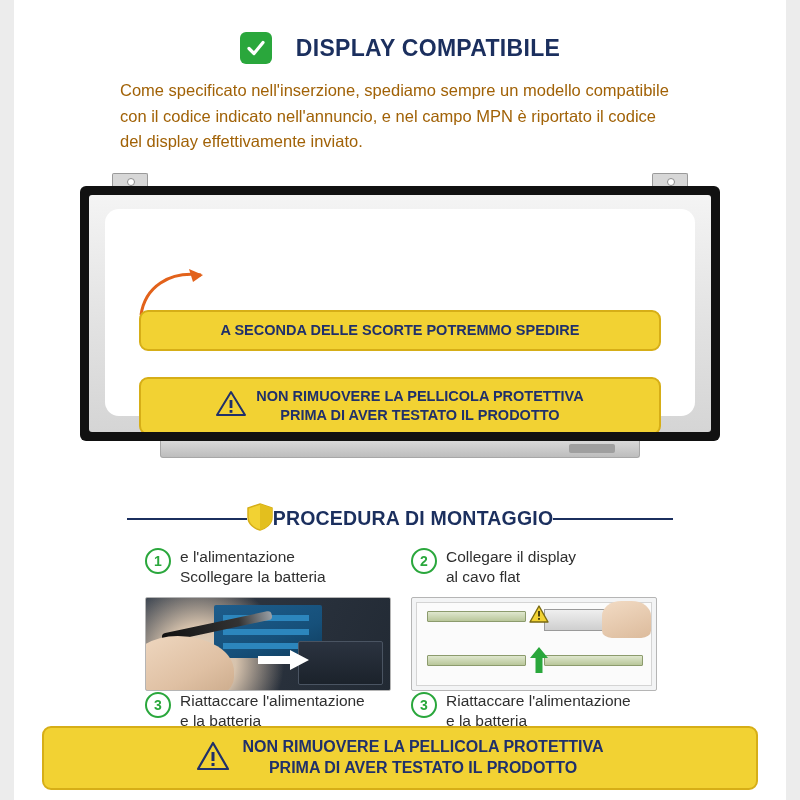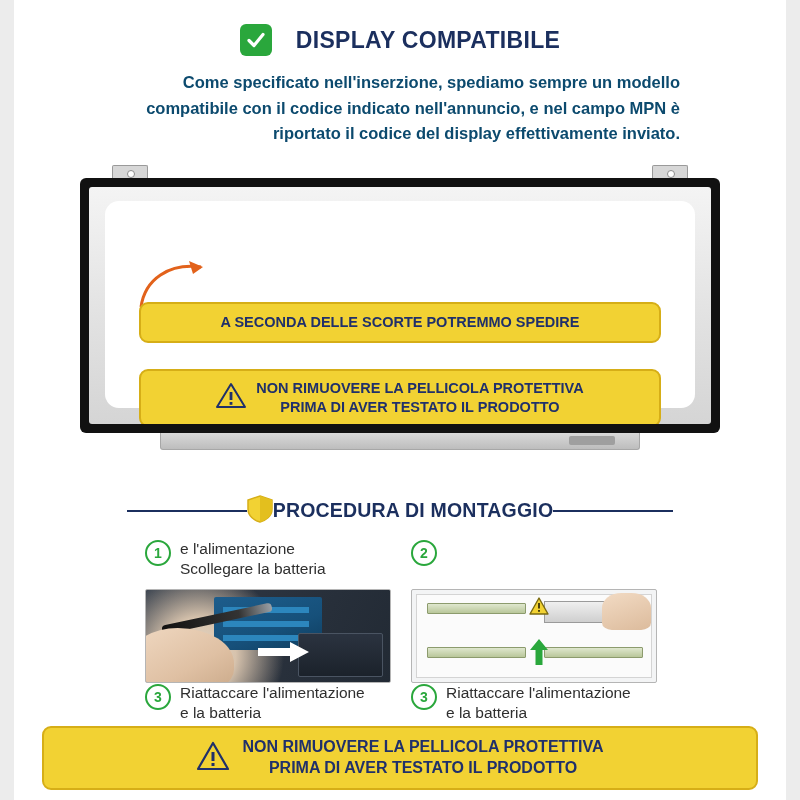"DISPLAY COMPATIBILE" .header-row { padding-top: 24px -> 32px }
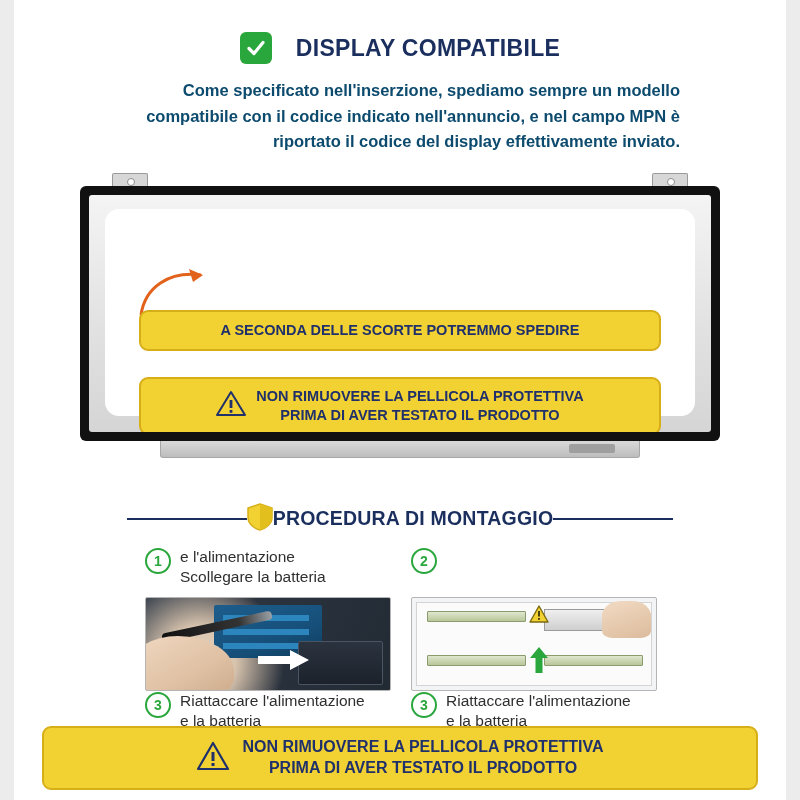"Come specificato nell'inserzione," .intro { color: #0c4a6e -> #a16207; font-weight: bold -> none; text-align: right -> left }
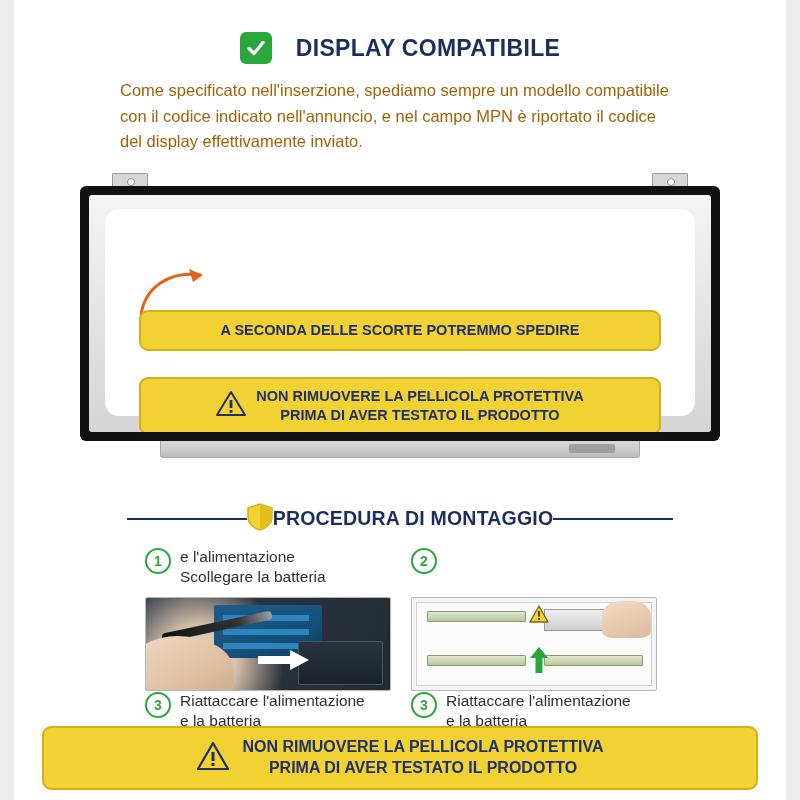"Collegare il display" div { html: none -> <div>Collegare il display</div> }
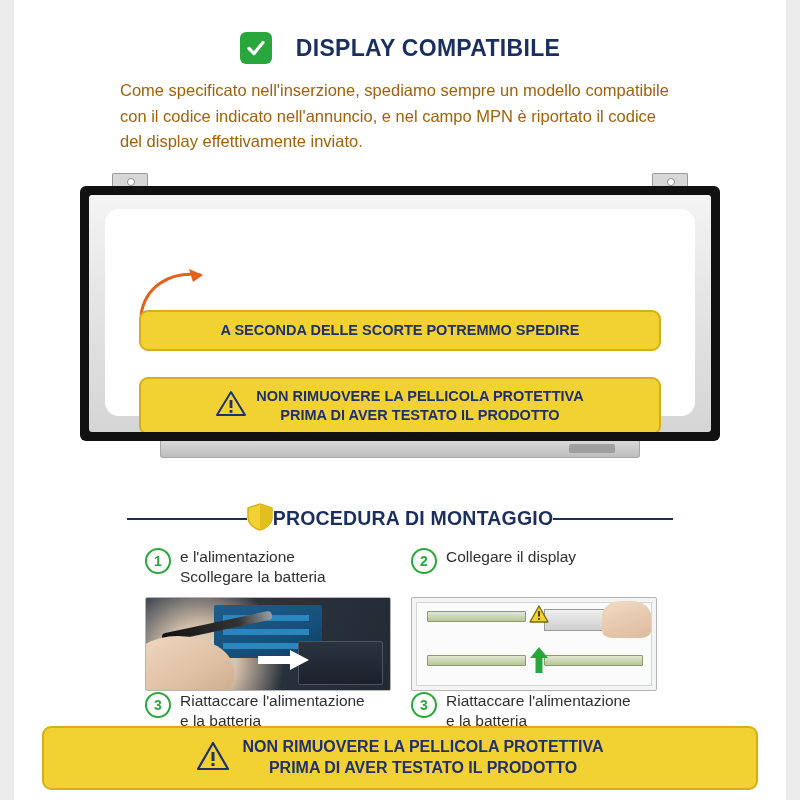"al cavo flat" div { html: none -> <div>al cavo flat</div> }
